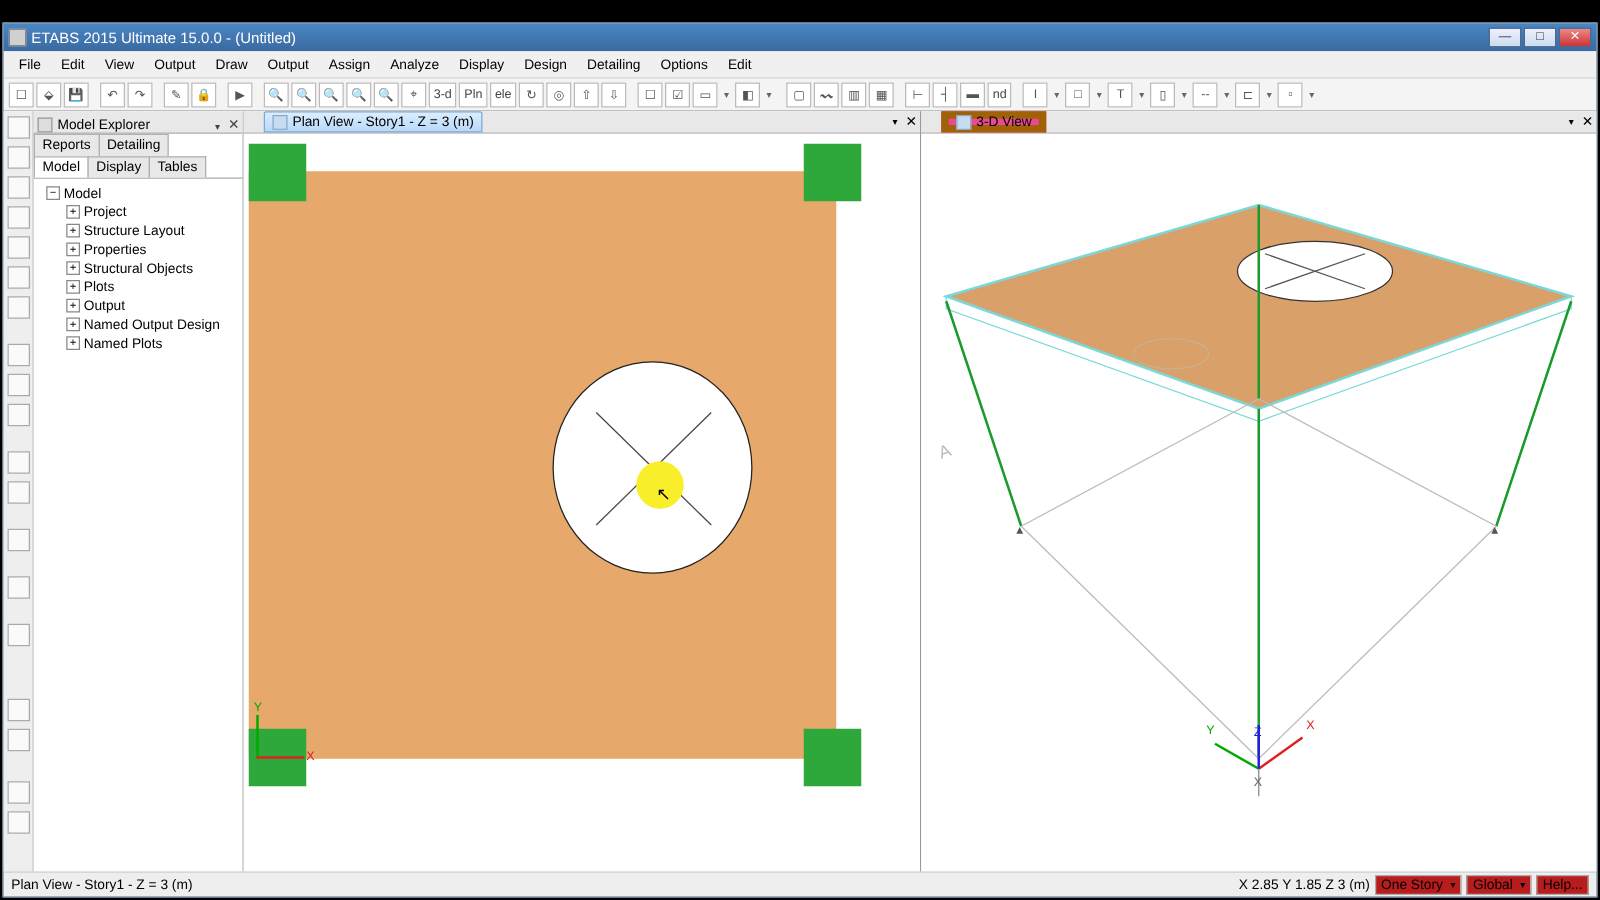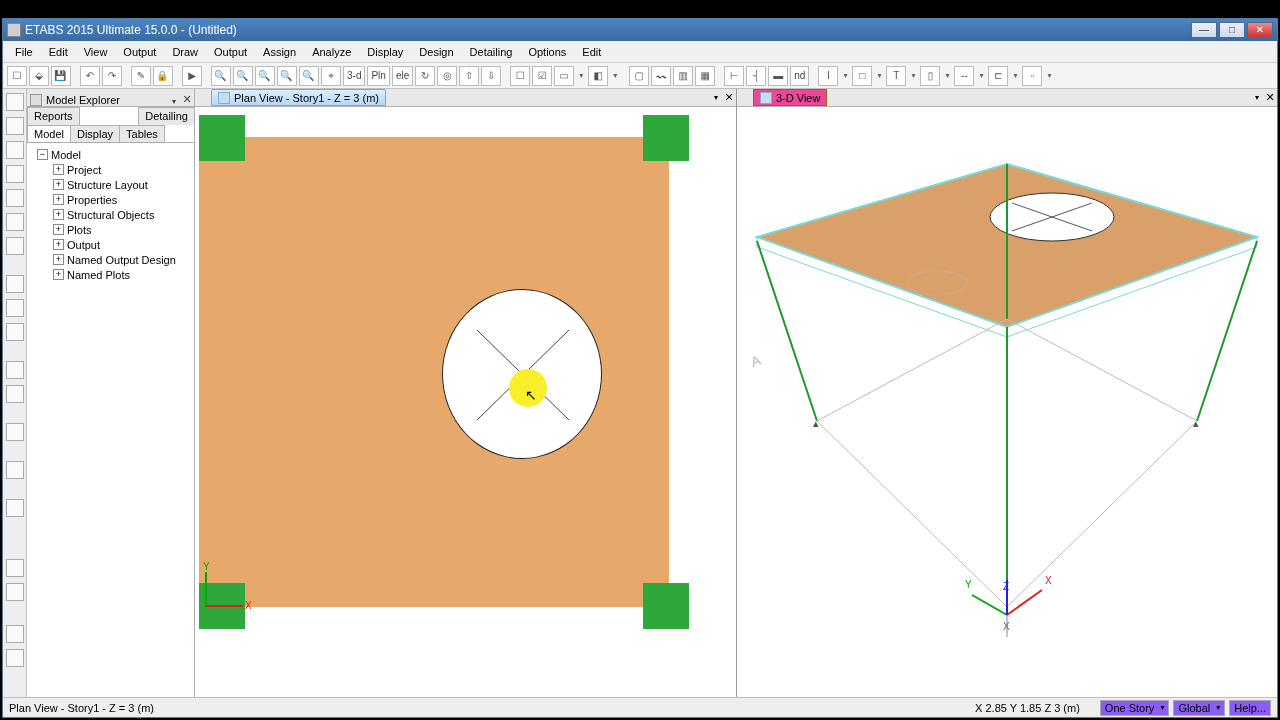"3-D View" .vtabplain { border: 1px solid #a16207 -> 6px solid #a16207 }
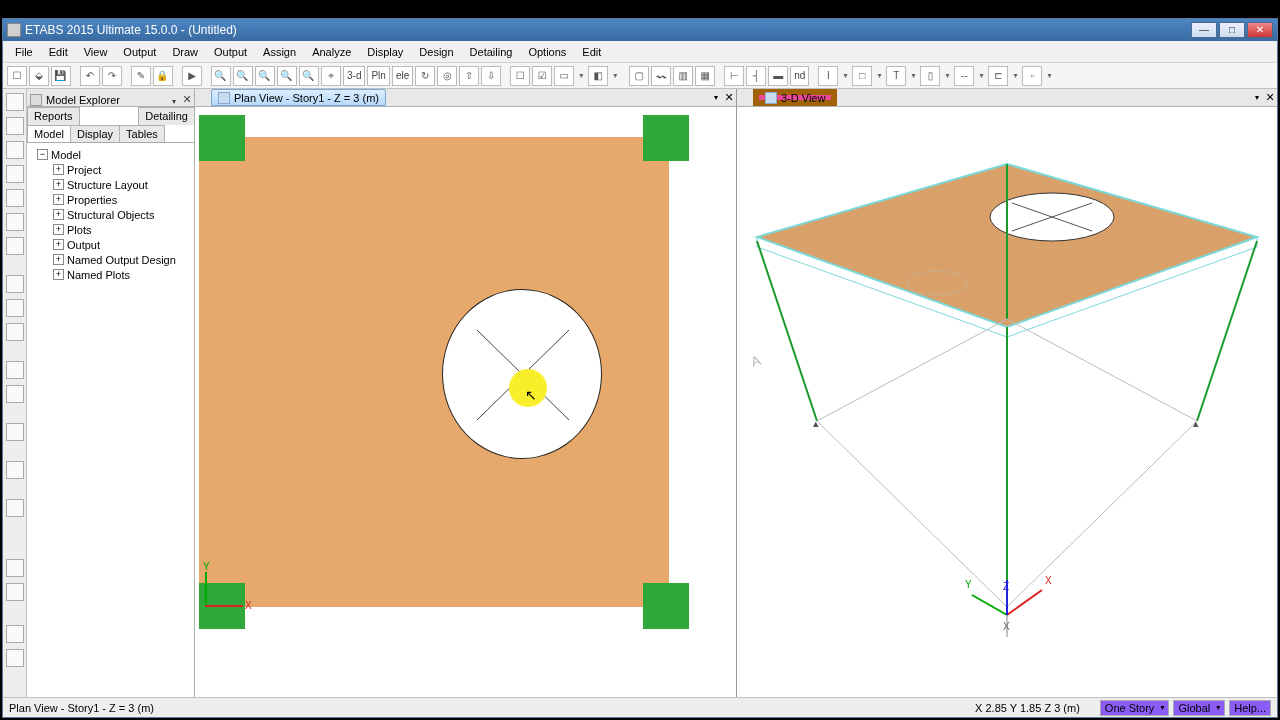"Reports" .subtabs { justify-content: space-between -> none }
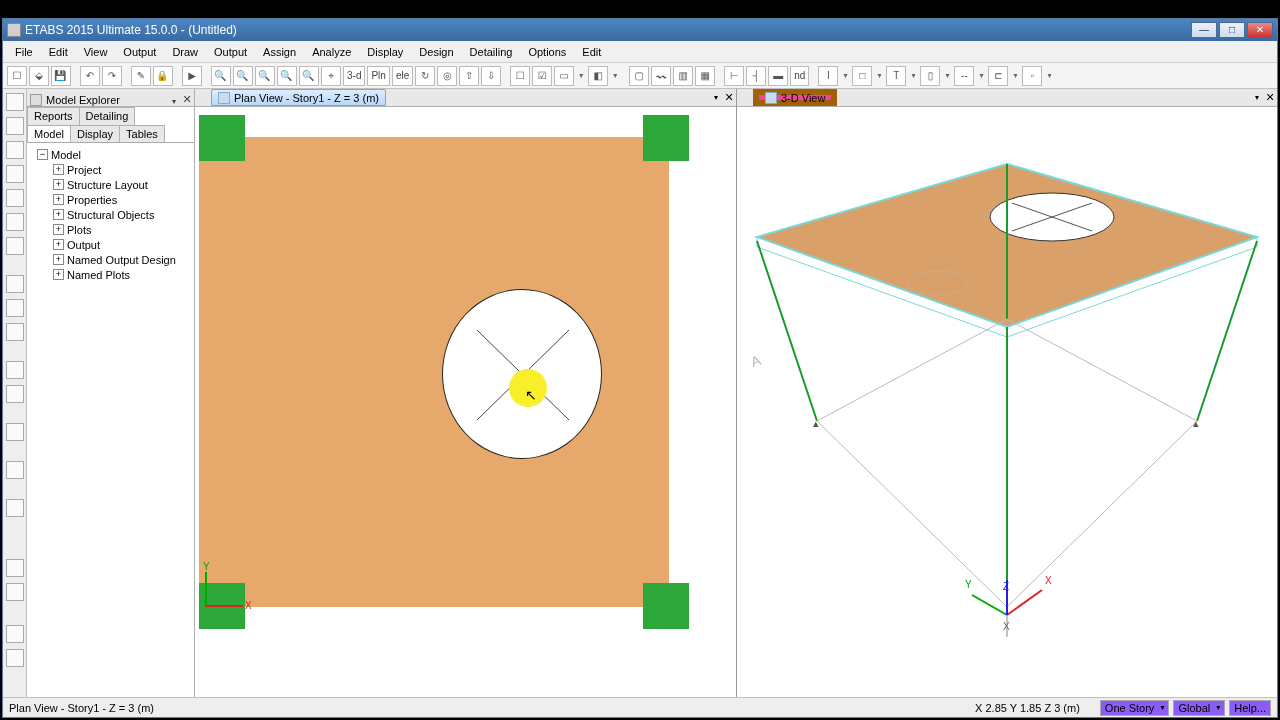"X 2.85 Y 1.85 Z" div { margin-right: 16px -> 0 }
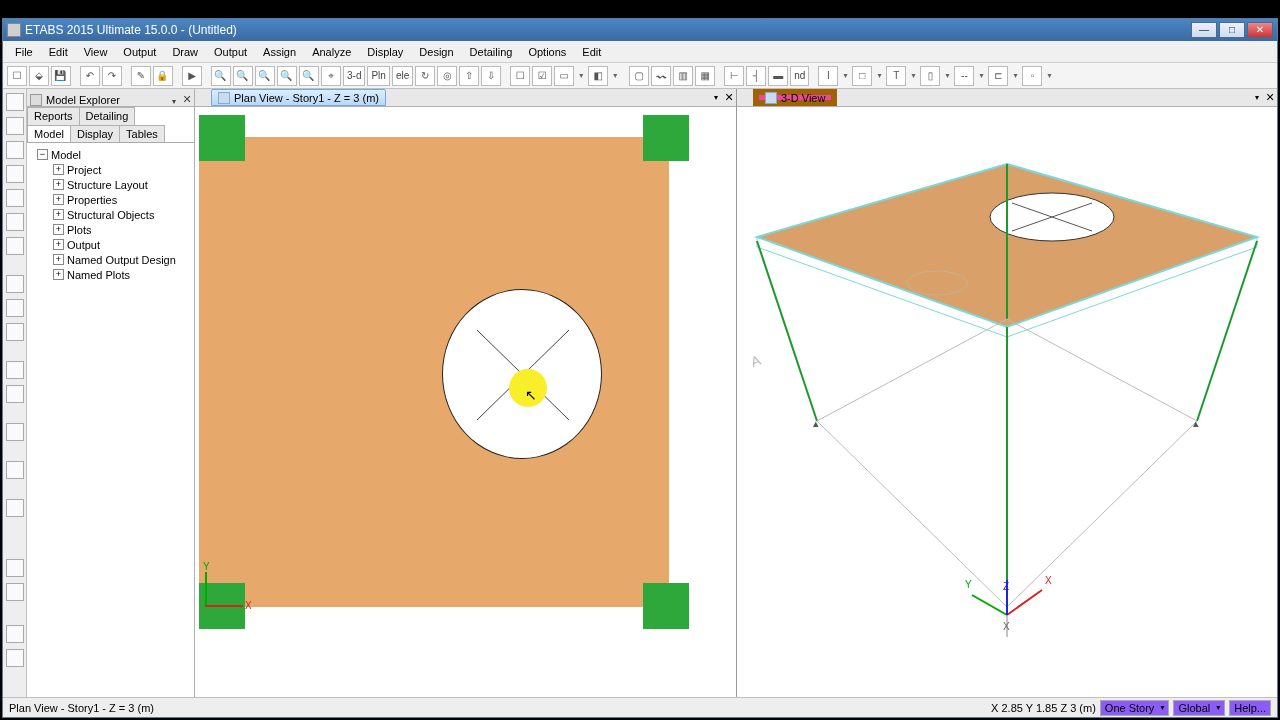"One Story" .statusbar .sel { background: #8b5cf6 -> #b91c1c }
